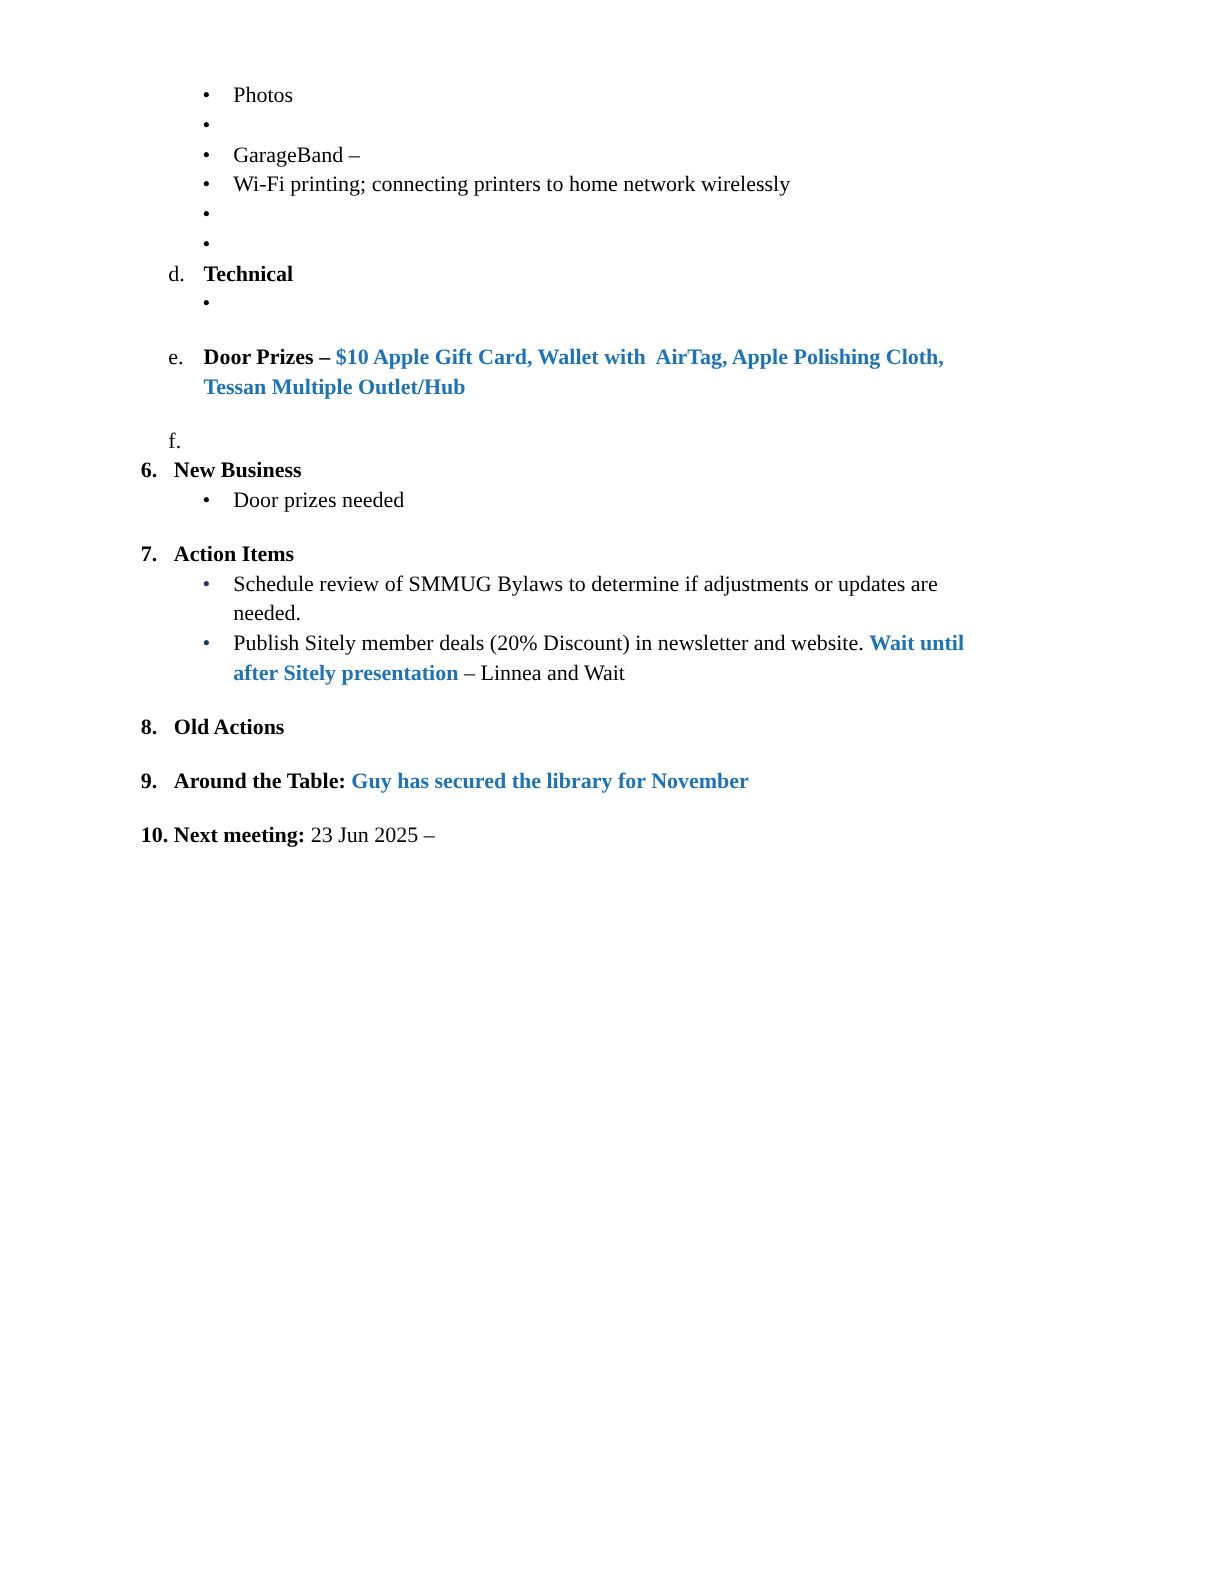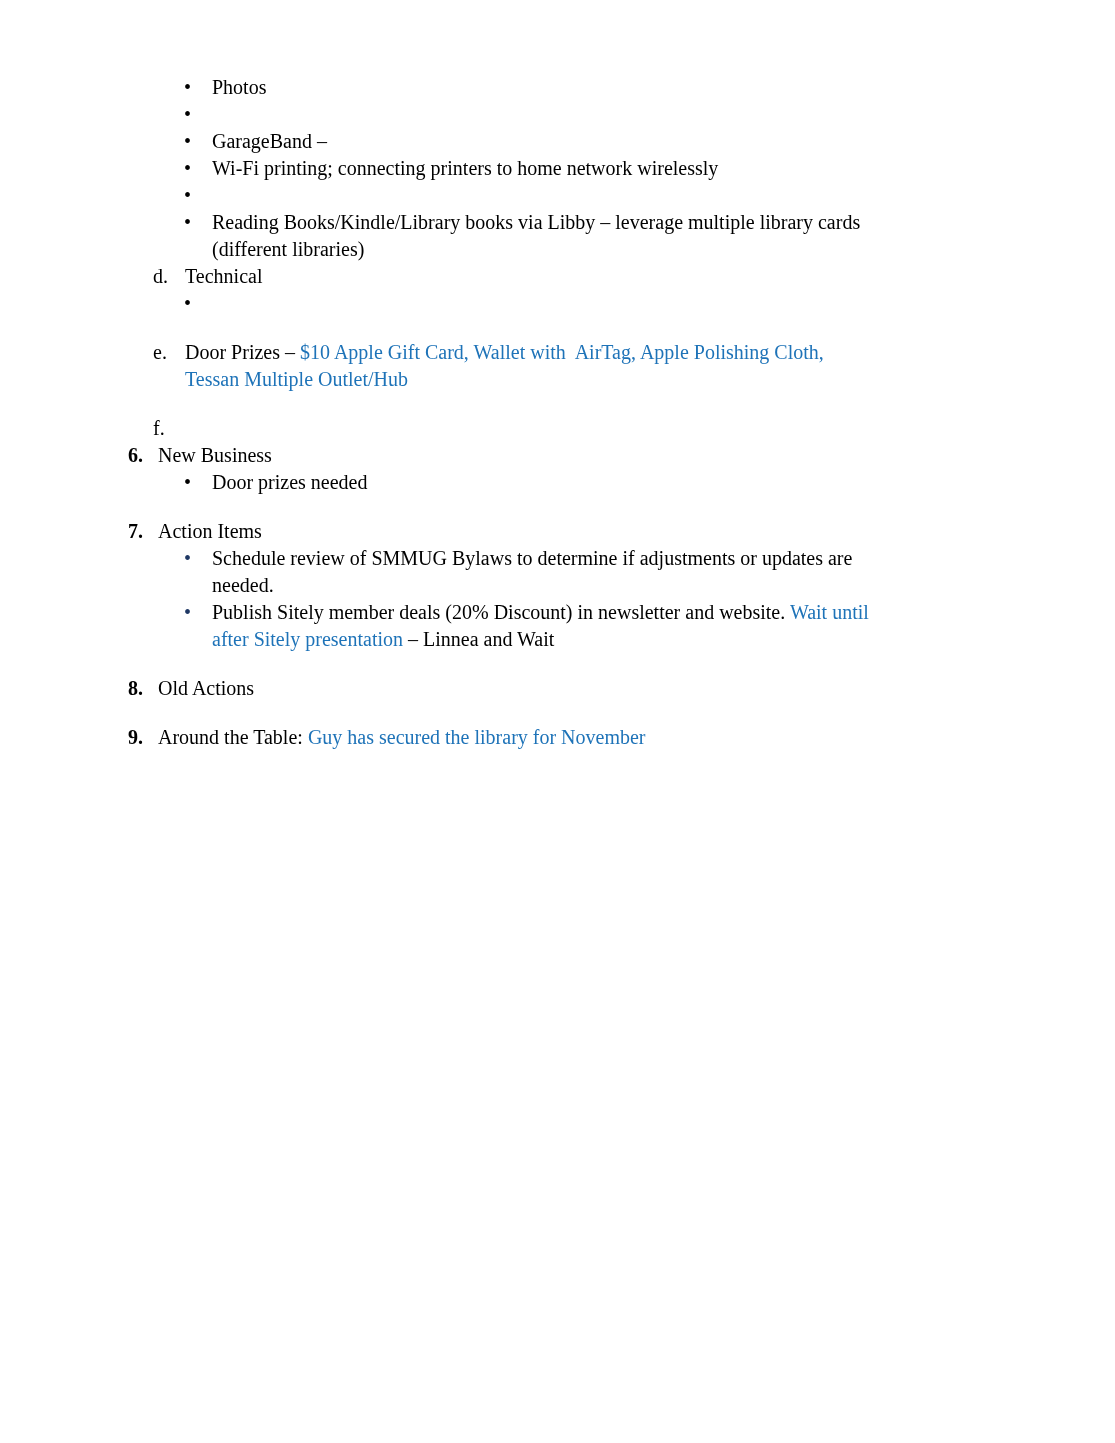"Reading Books/Kindle/Library books via" span.text { html: <span><span>Reading Books/Kindle/Library books via Libby – leverage multiple library cards (different libraries)</span></span> -> none }
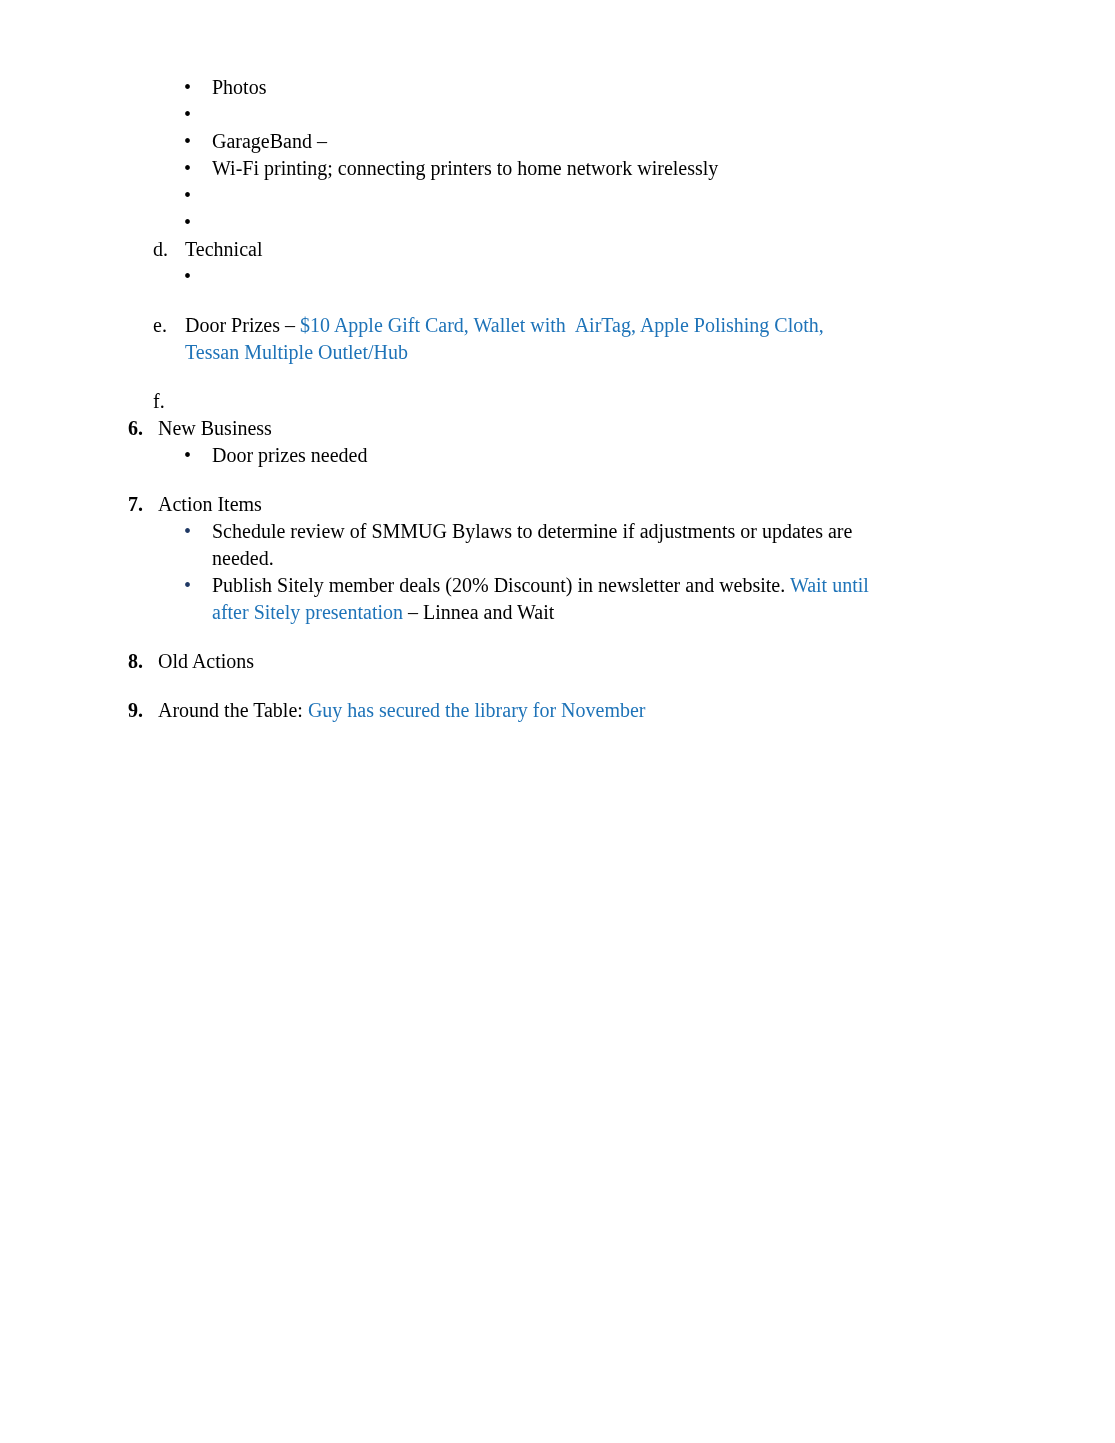"Technical" .bold { font-weight: normal -> bold }
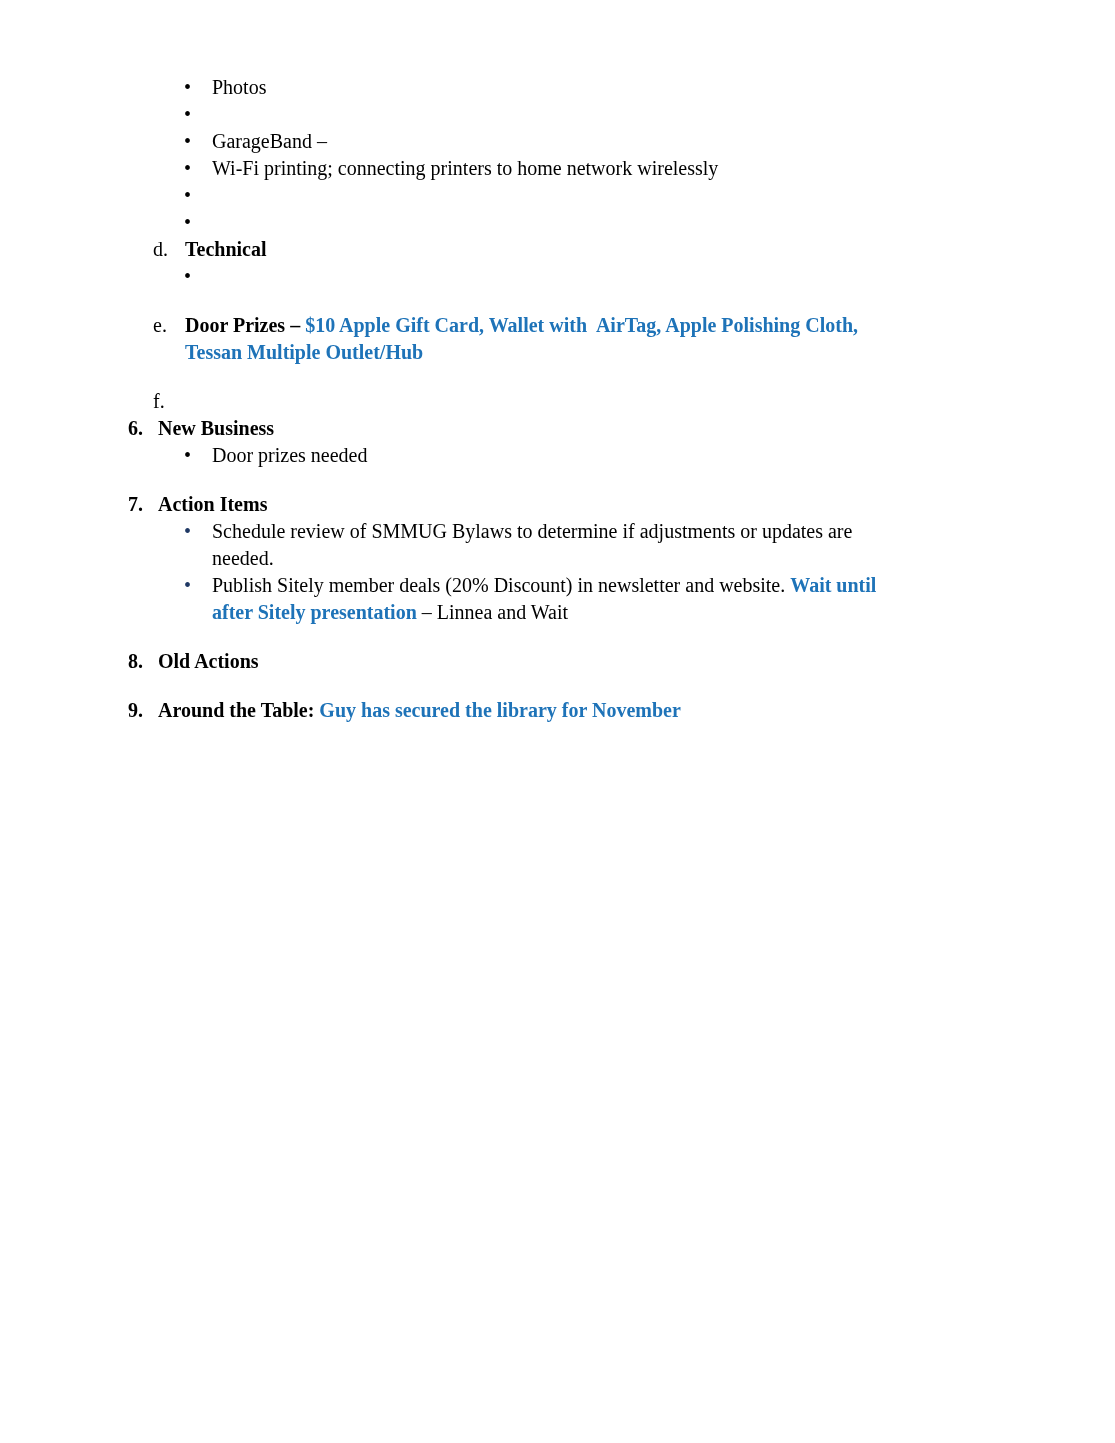"10." div.block { html: none -> <div> <div> <span>10.</span> <span><span>Next meeting: </span><span>23 Jun 2025 –</span></span> </div> </div> }
